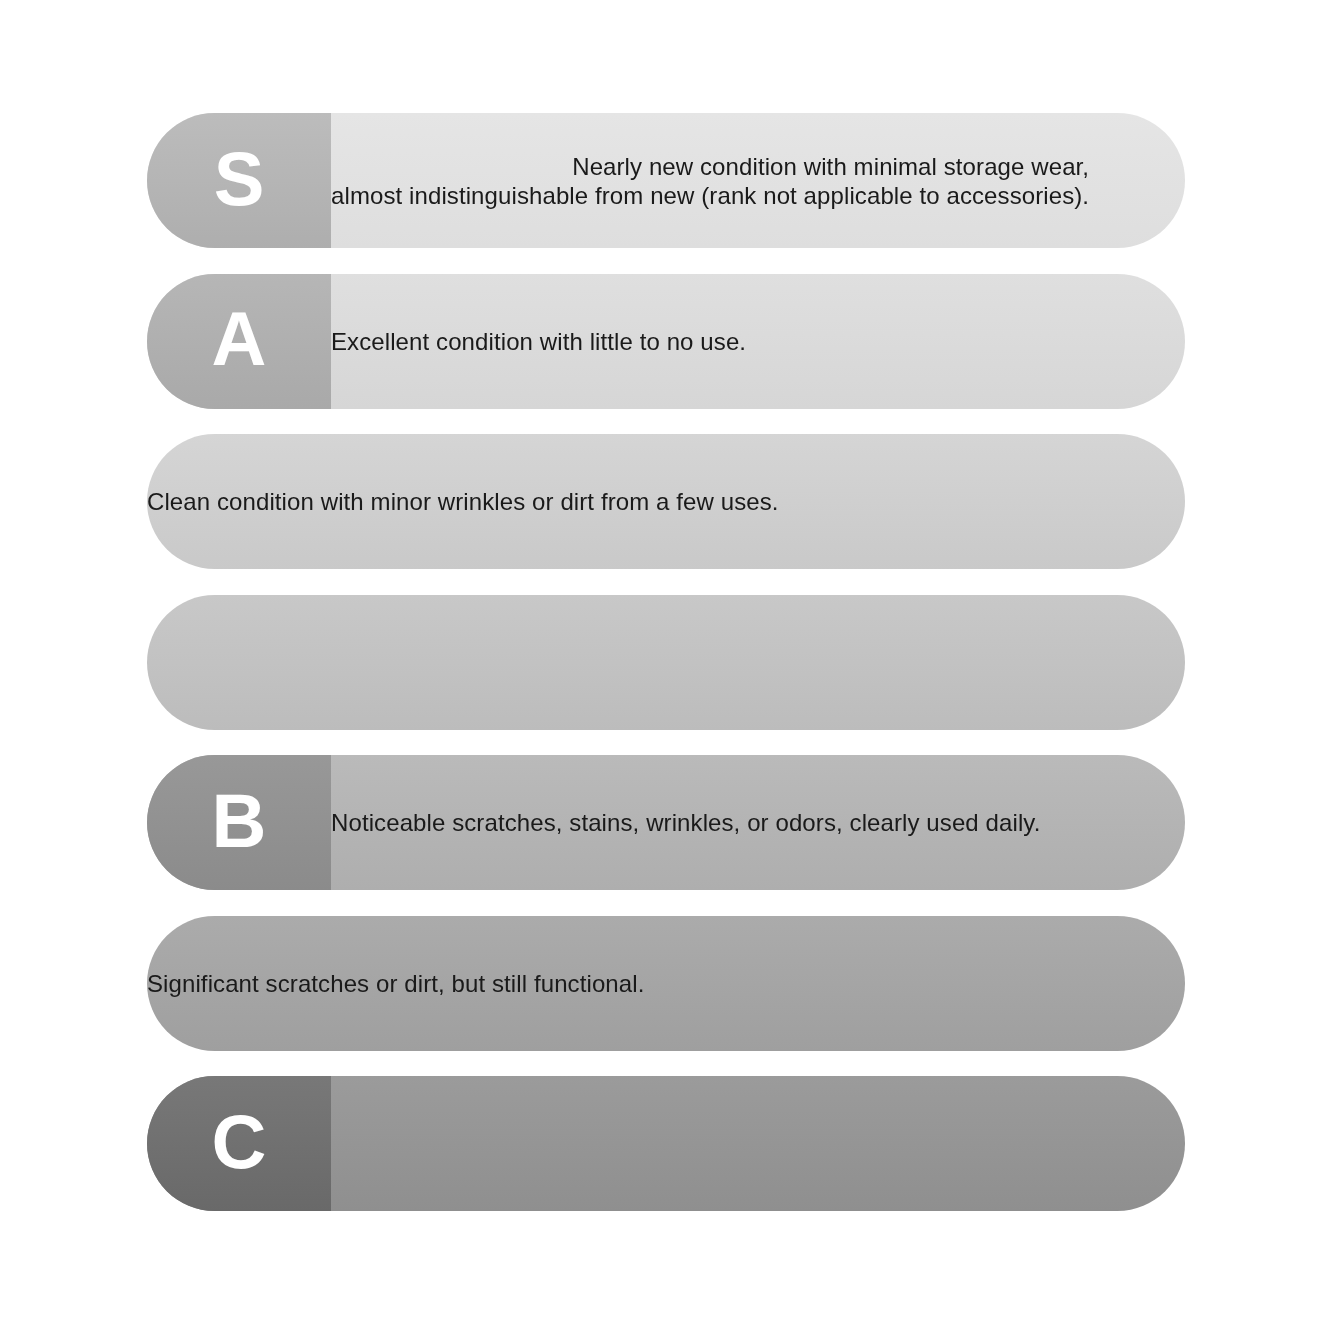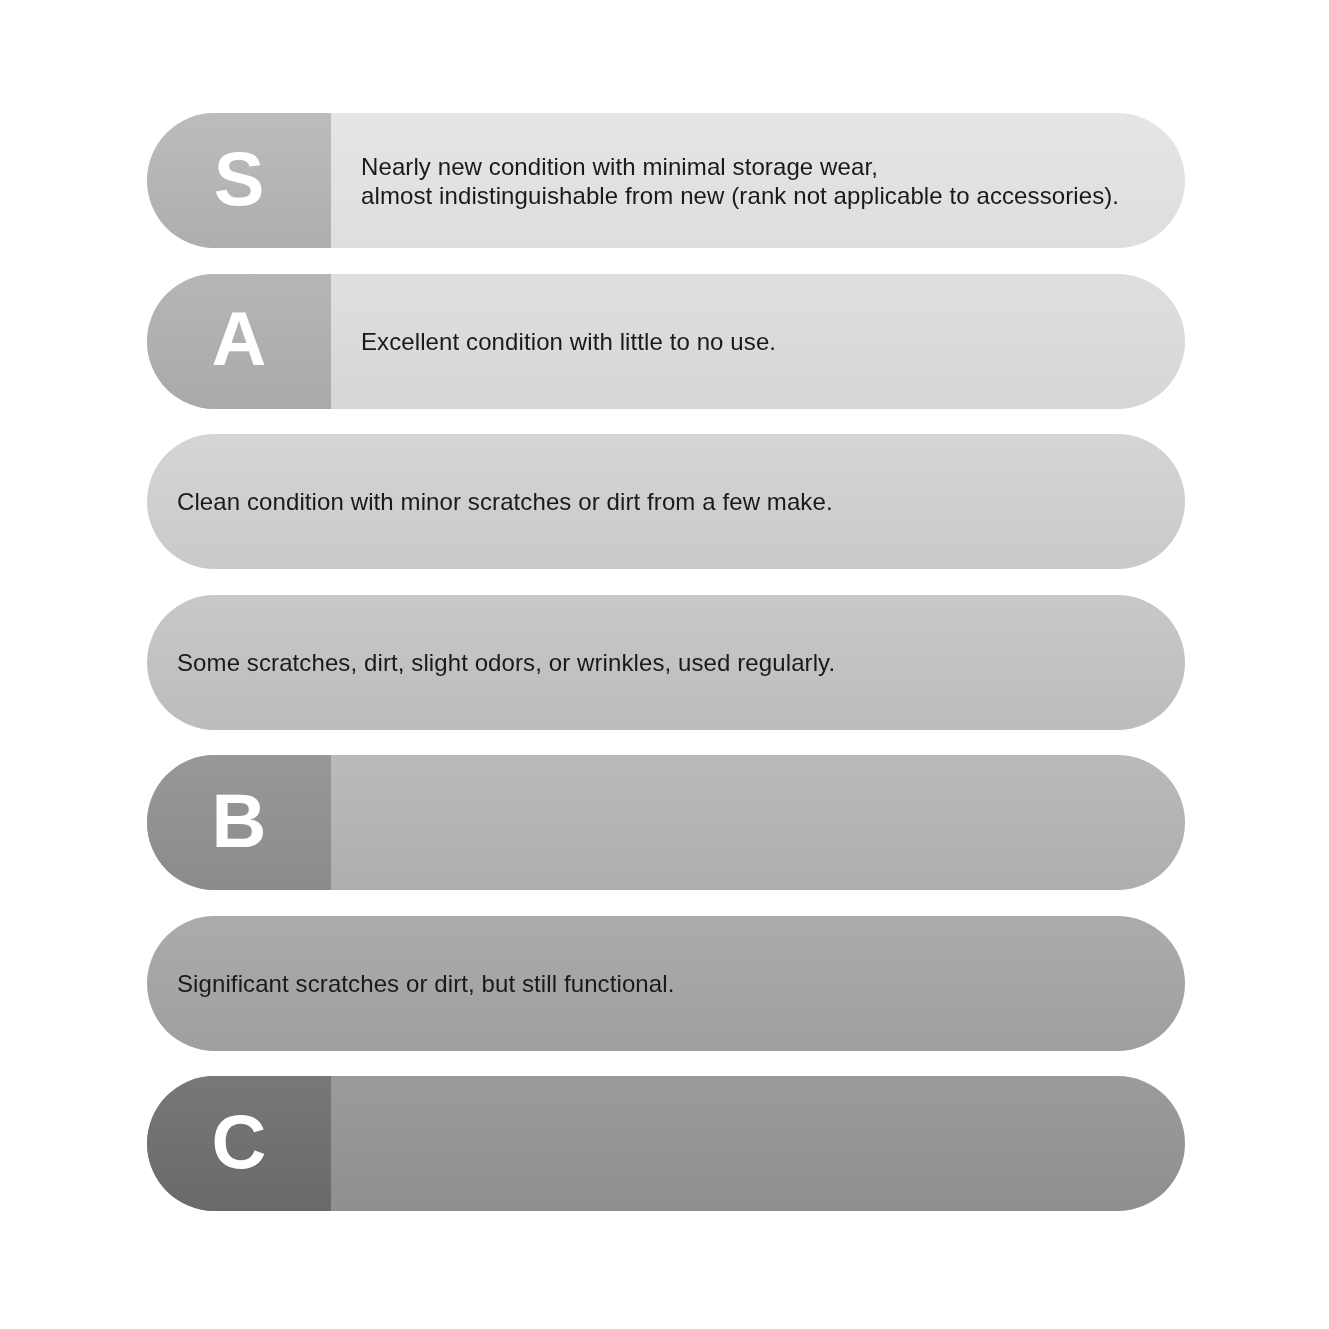"Nearly new condition with minimal" .rank-desc { padding-left: 30px -> none; text-align: none -> right }
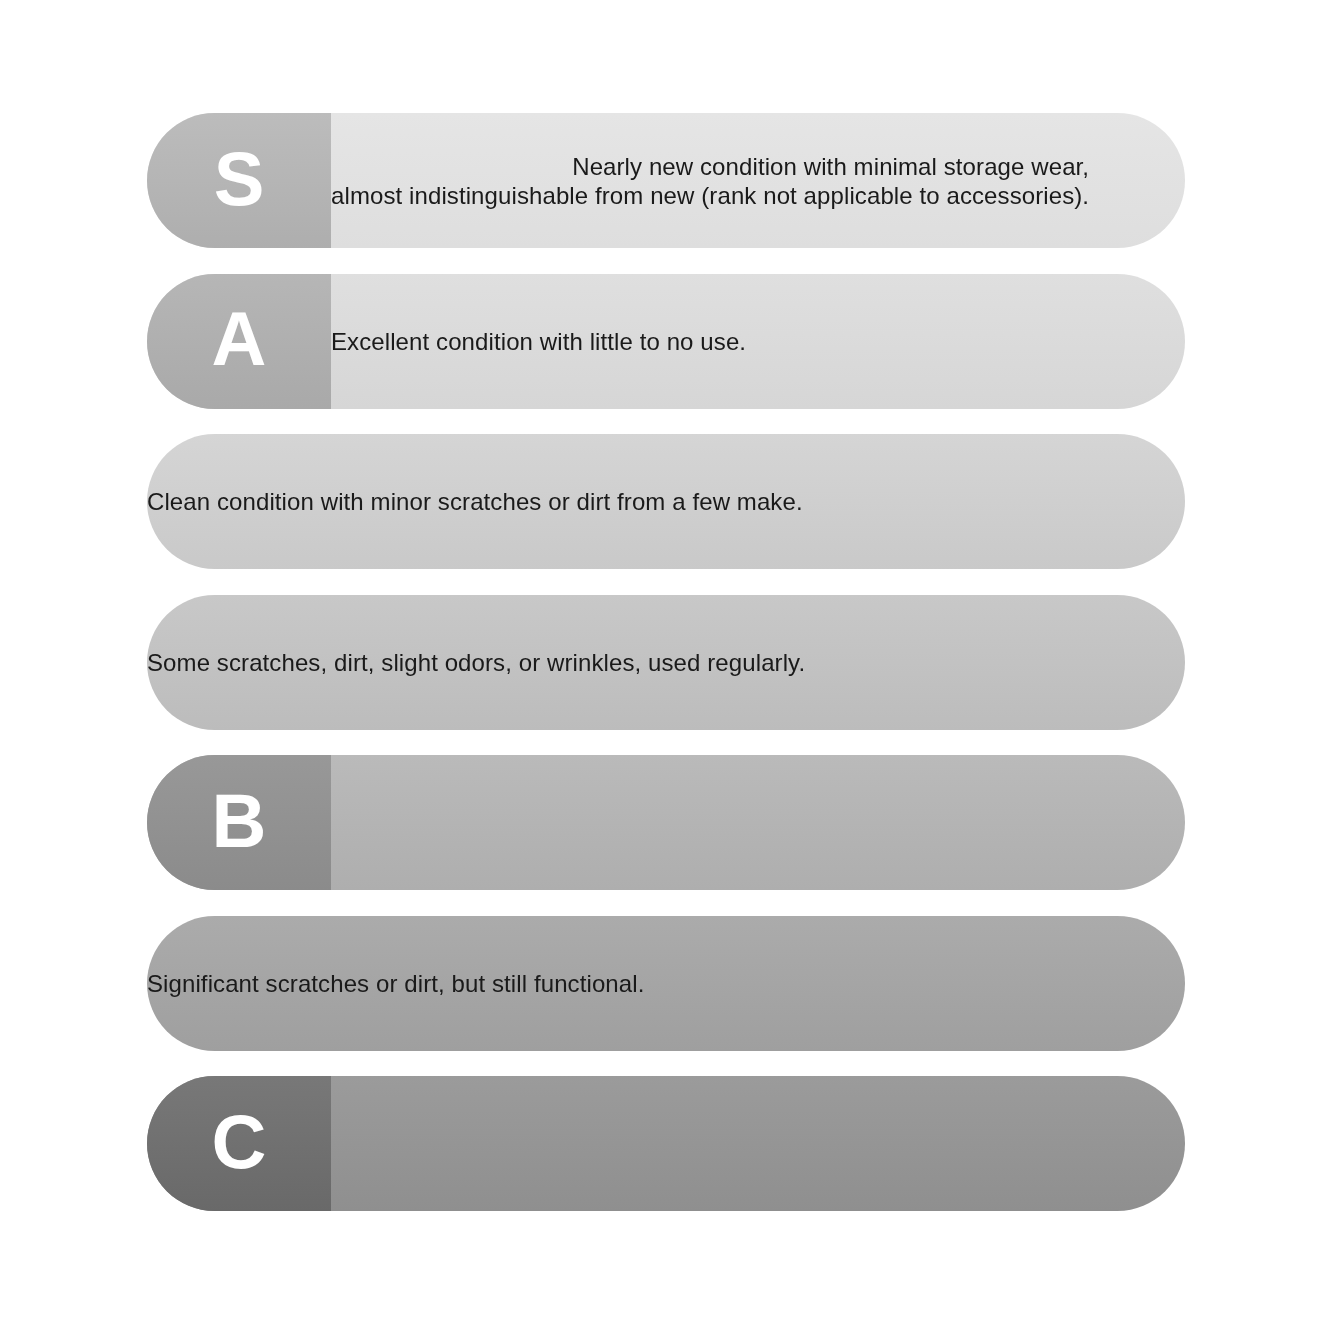"Clean condition with minor scratches" span.rank-desc-text { text: scratches or dirt from a few make -> wrinkles or dirt from a few uses }
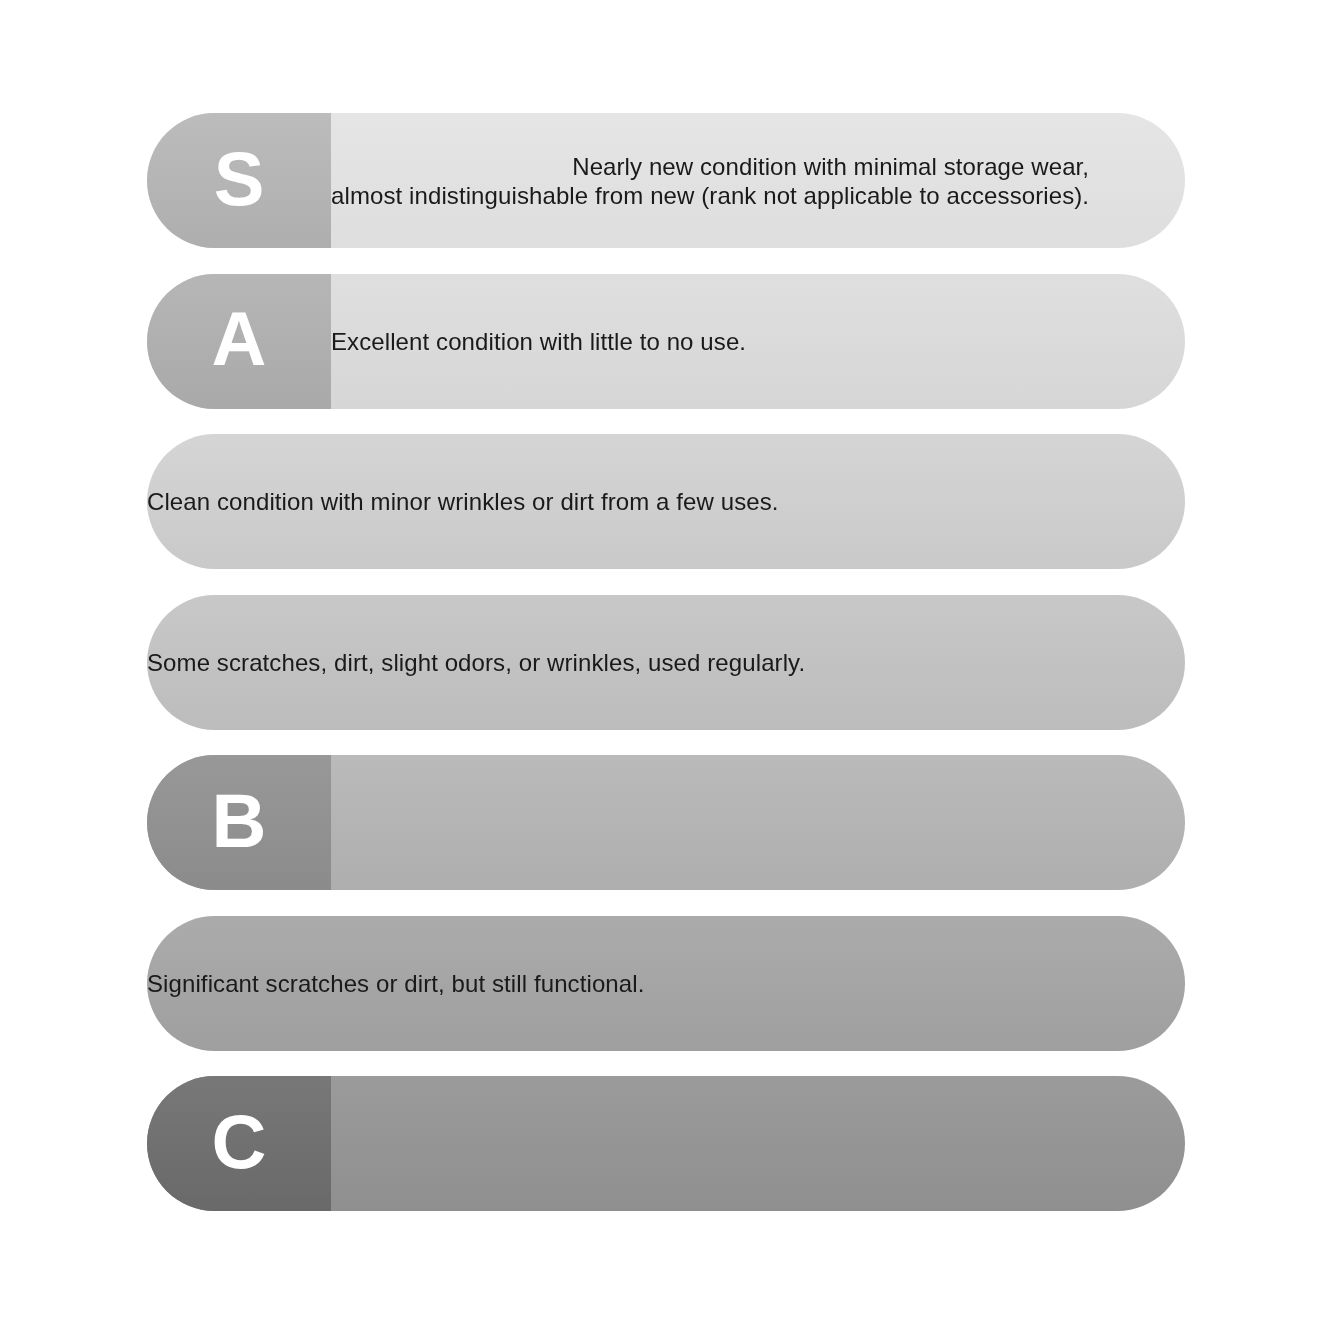"Some scratches, dirt, slight odors," div.rank-desc { html: <div> <span>Some scratches, dirt, slight odors, or wrinkles, used regularly.</span> </div> -> none }
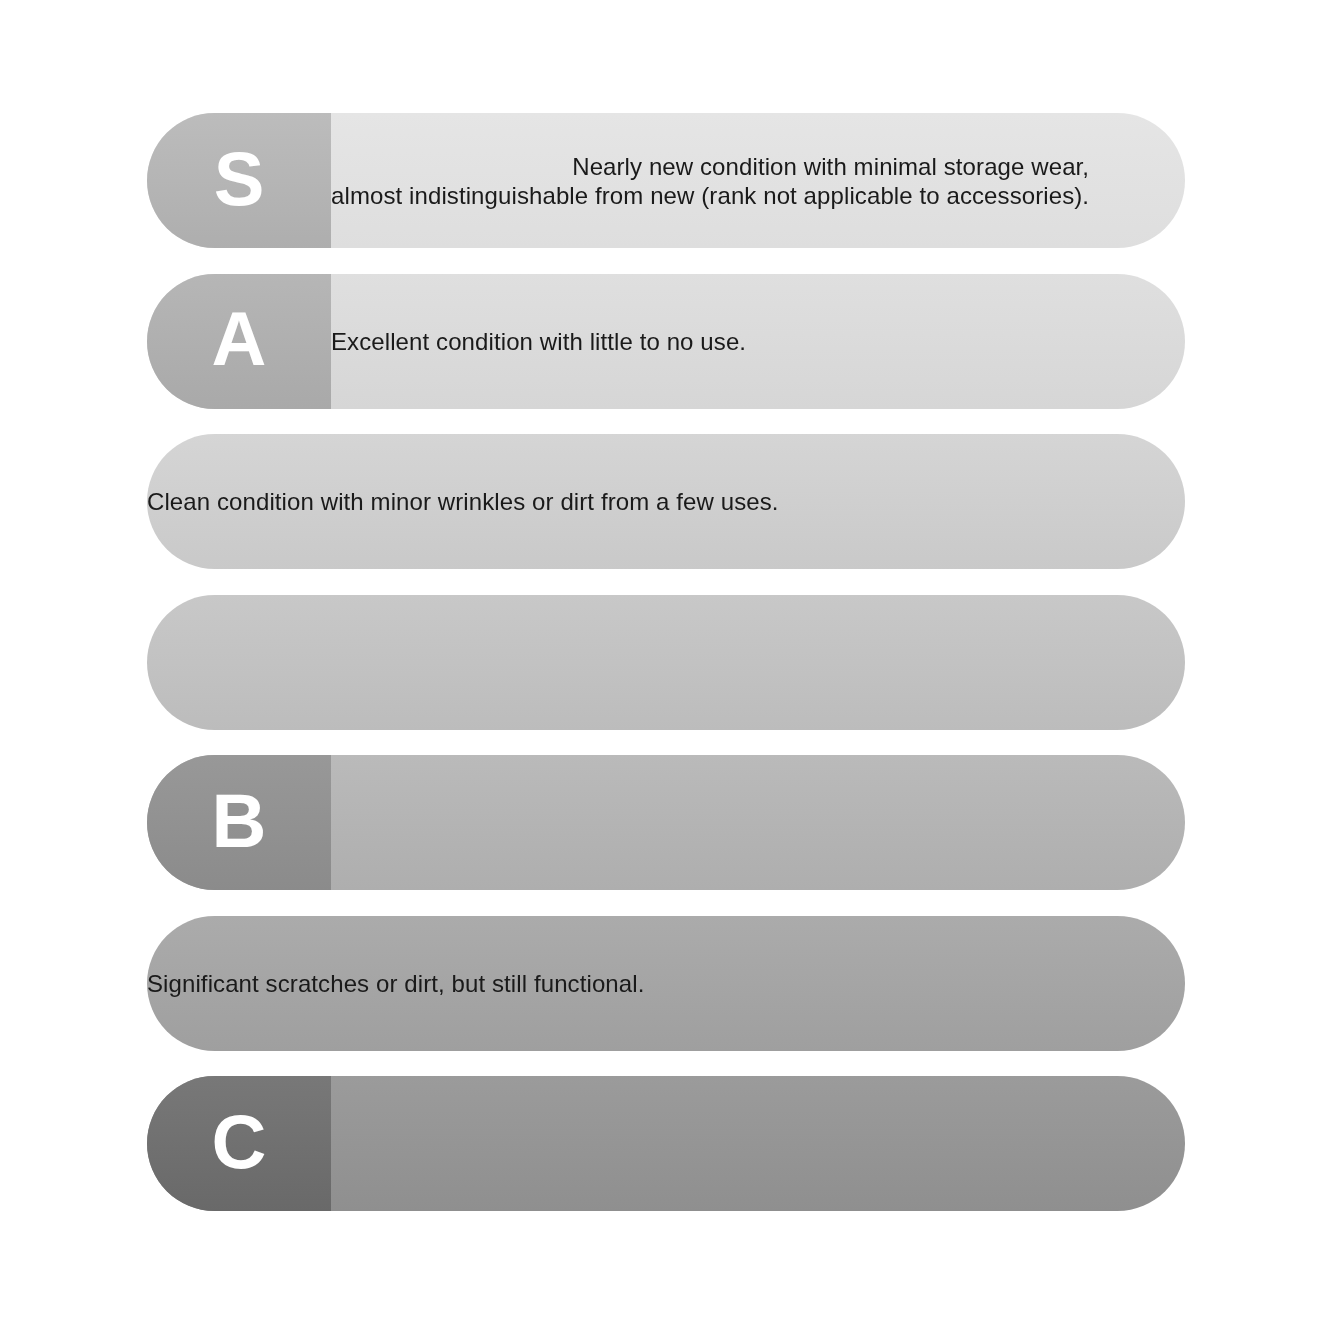"Noticeable scratches, stains, wrinkles," div.rank-desc { html: none -> <div> <span>Noticeable scratches, stains, wrinkles, or odors, clearly used daily.</span> </div> }
